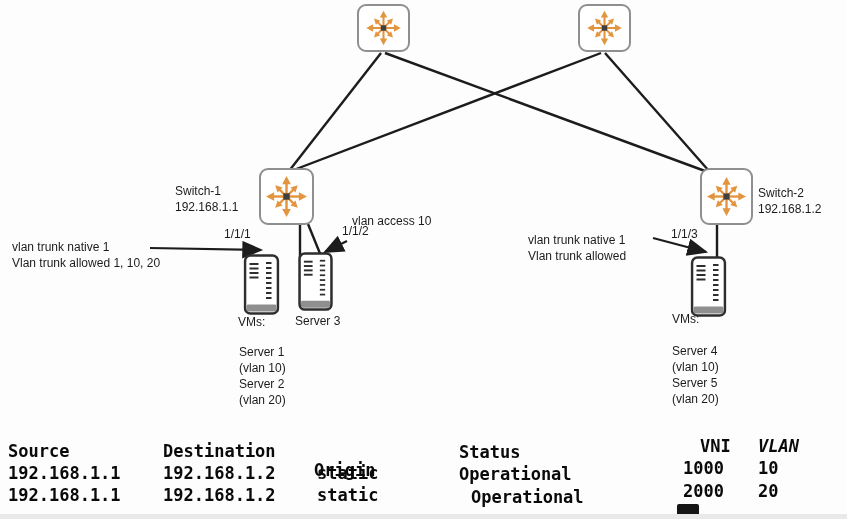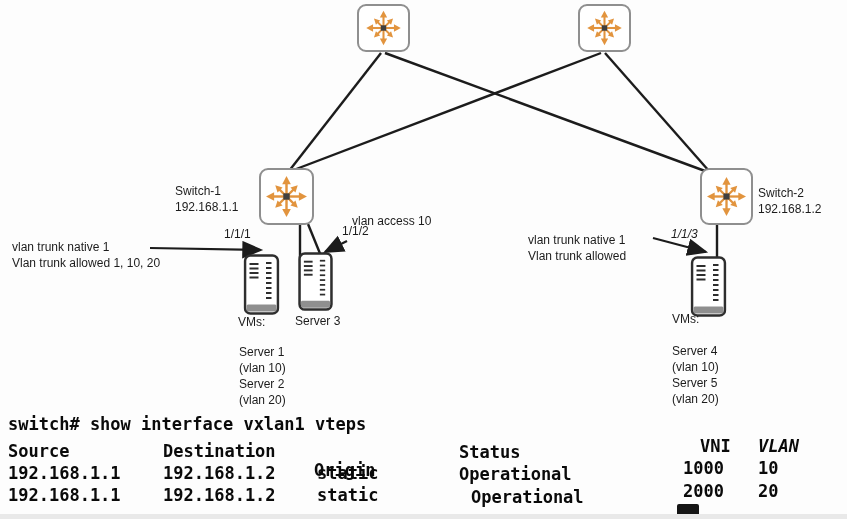"1/1/3" div.lbl { font-style: italic -> none }
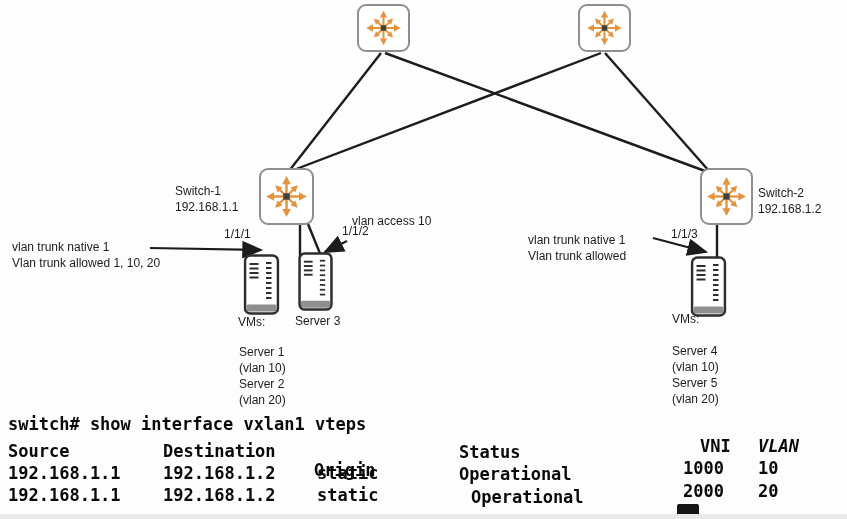"switch# show interface vxlan1 vteps" span { html: <span>switch# show interface vxlan1 vteps</span> -> none }
